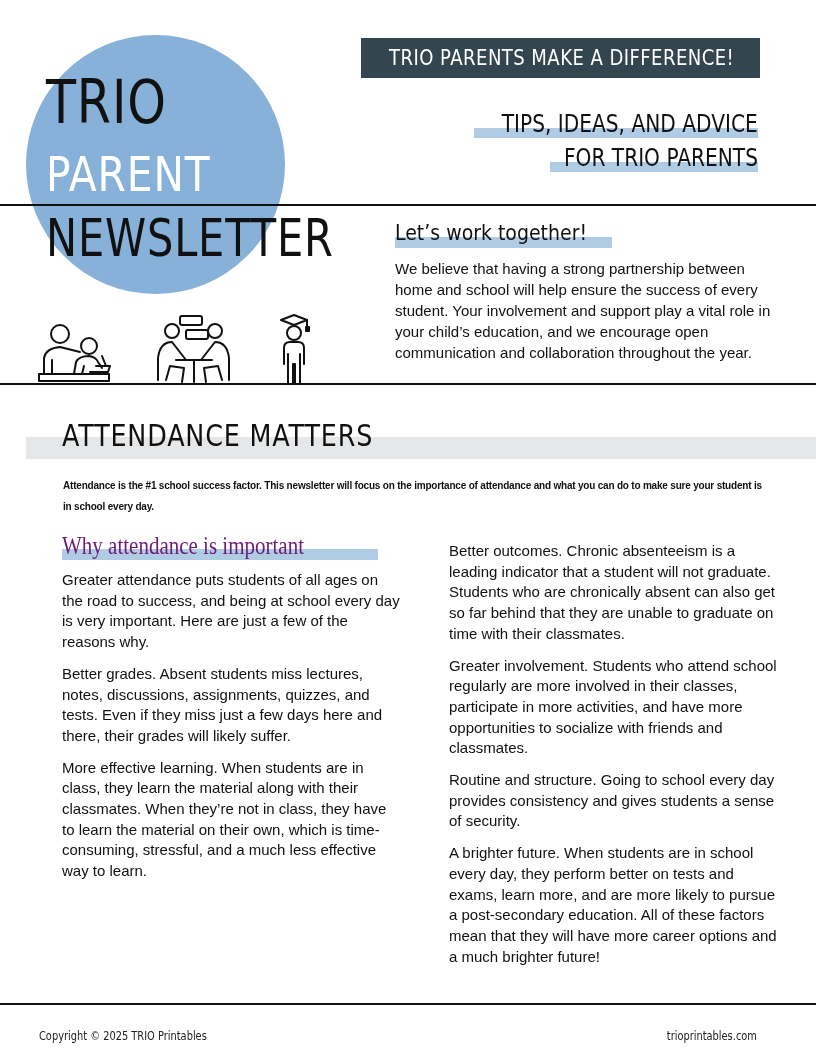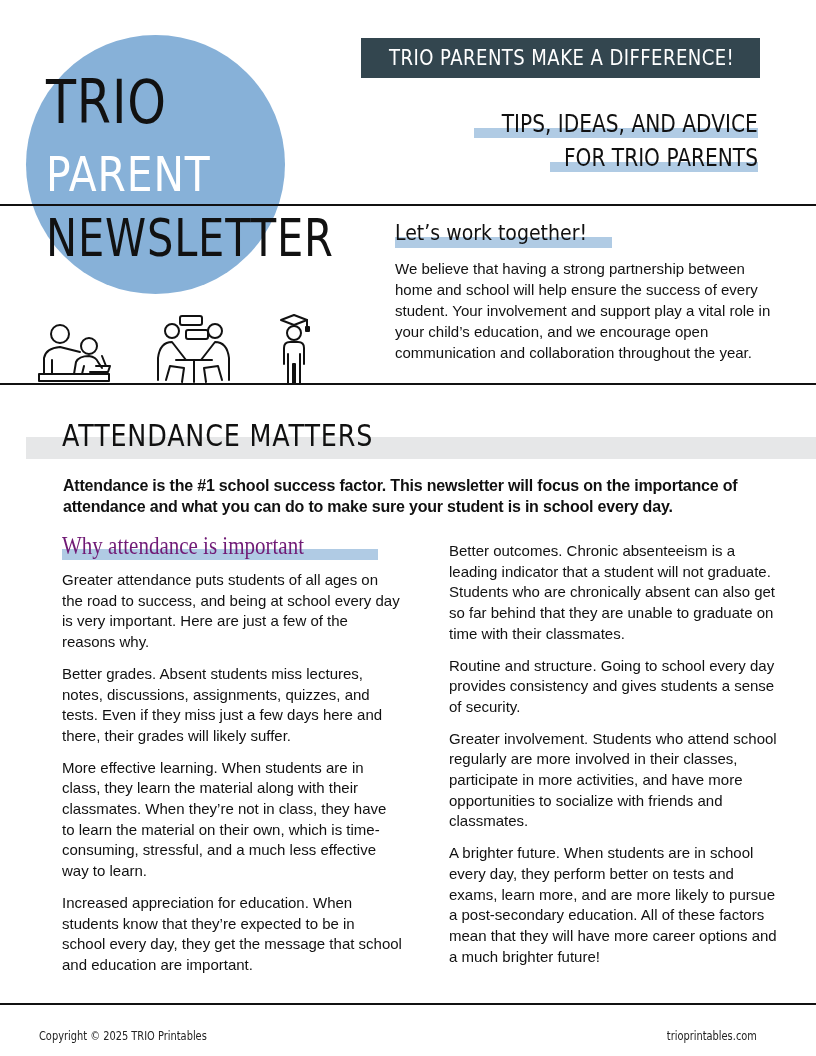"Attendance is the #1 school" .lead { font-size: 16px -> 10px }
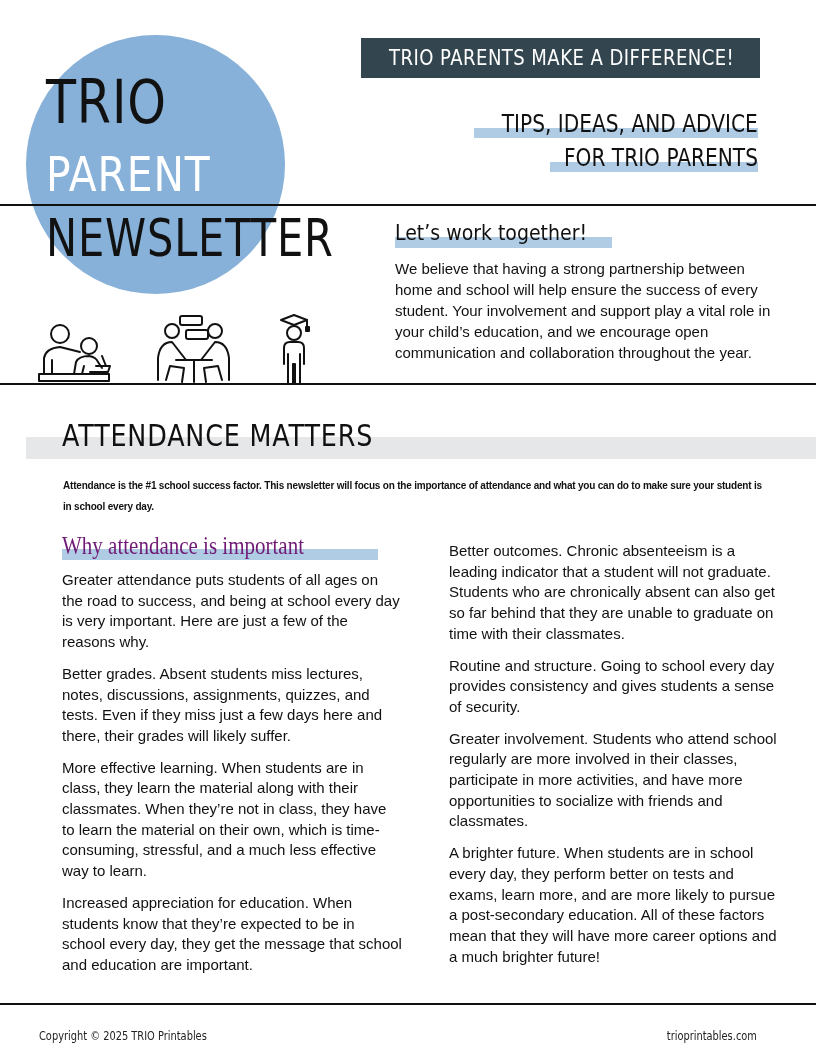"Routine and structure. Going to" p { order: before "Greater involvement. Students who attend" -> after "Greater involvement. Students who attend" }
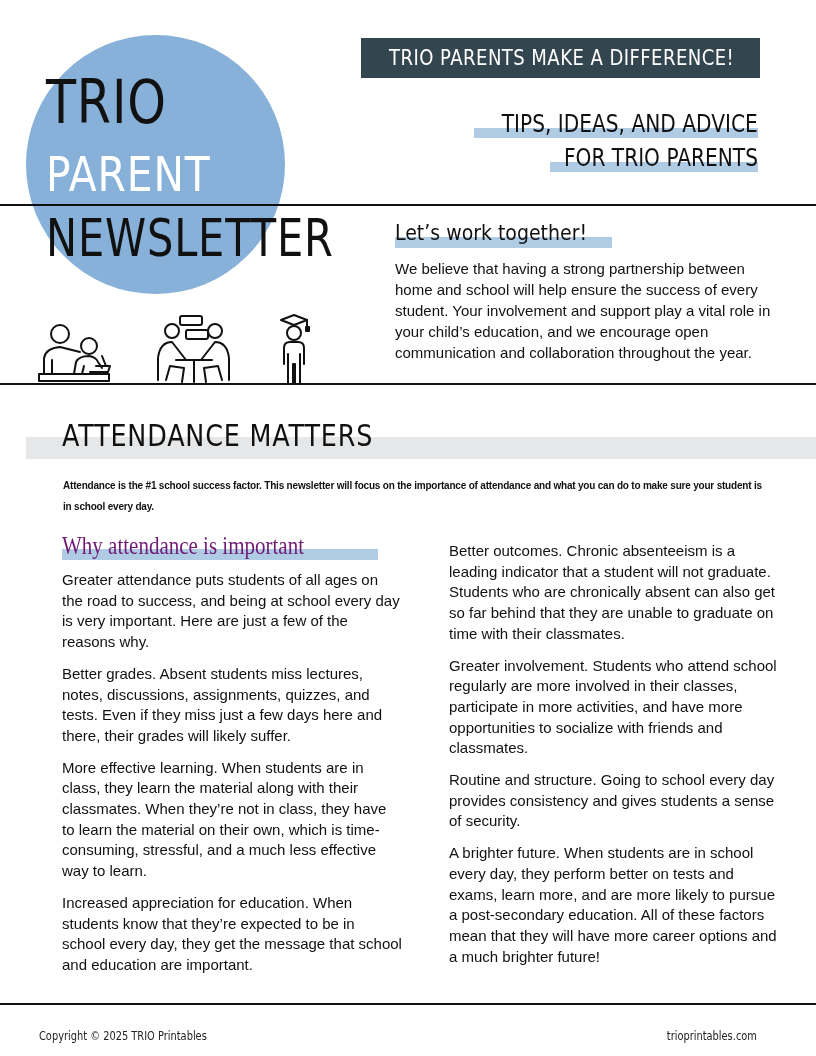"Increased appreciation for education." p { html: <p><b>Increased appreciation for education.</b><span> When students know that they’re expected to be in school every day, they get the message that school and education are important.</span></p> -> none }
